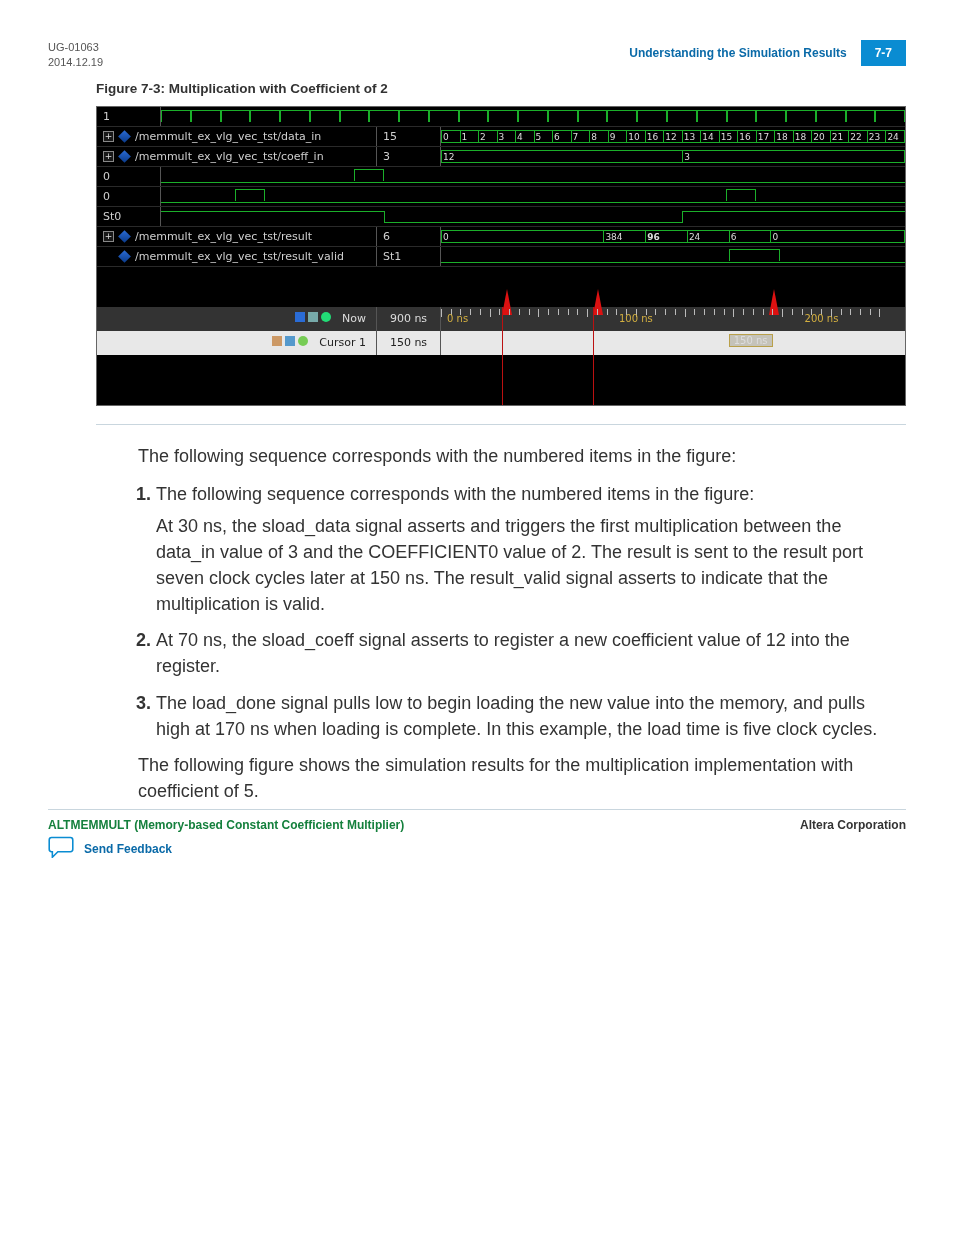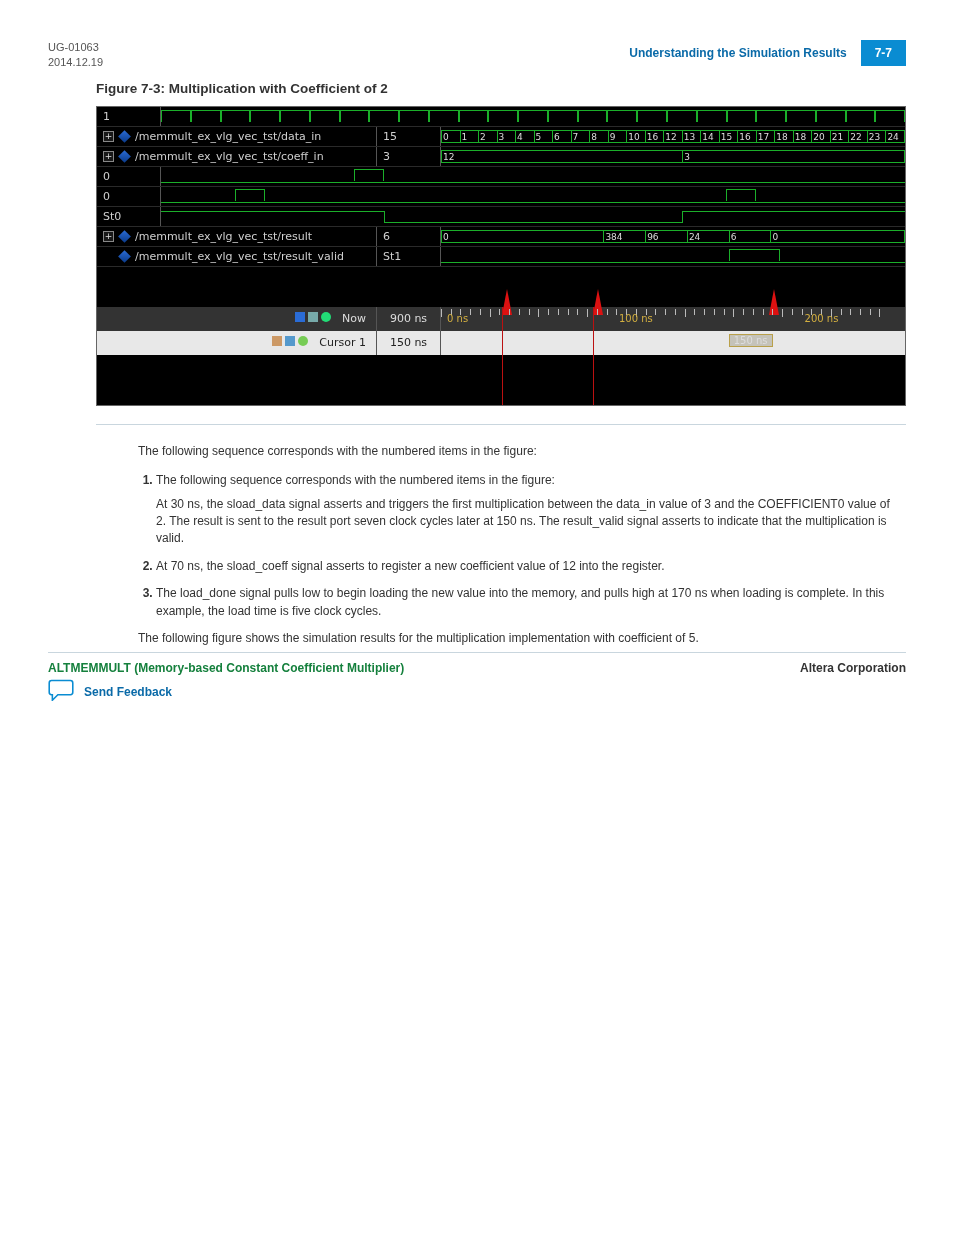"96" div.hex-cell { font-weight: none -> bold }
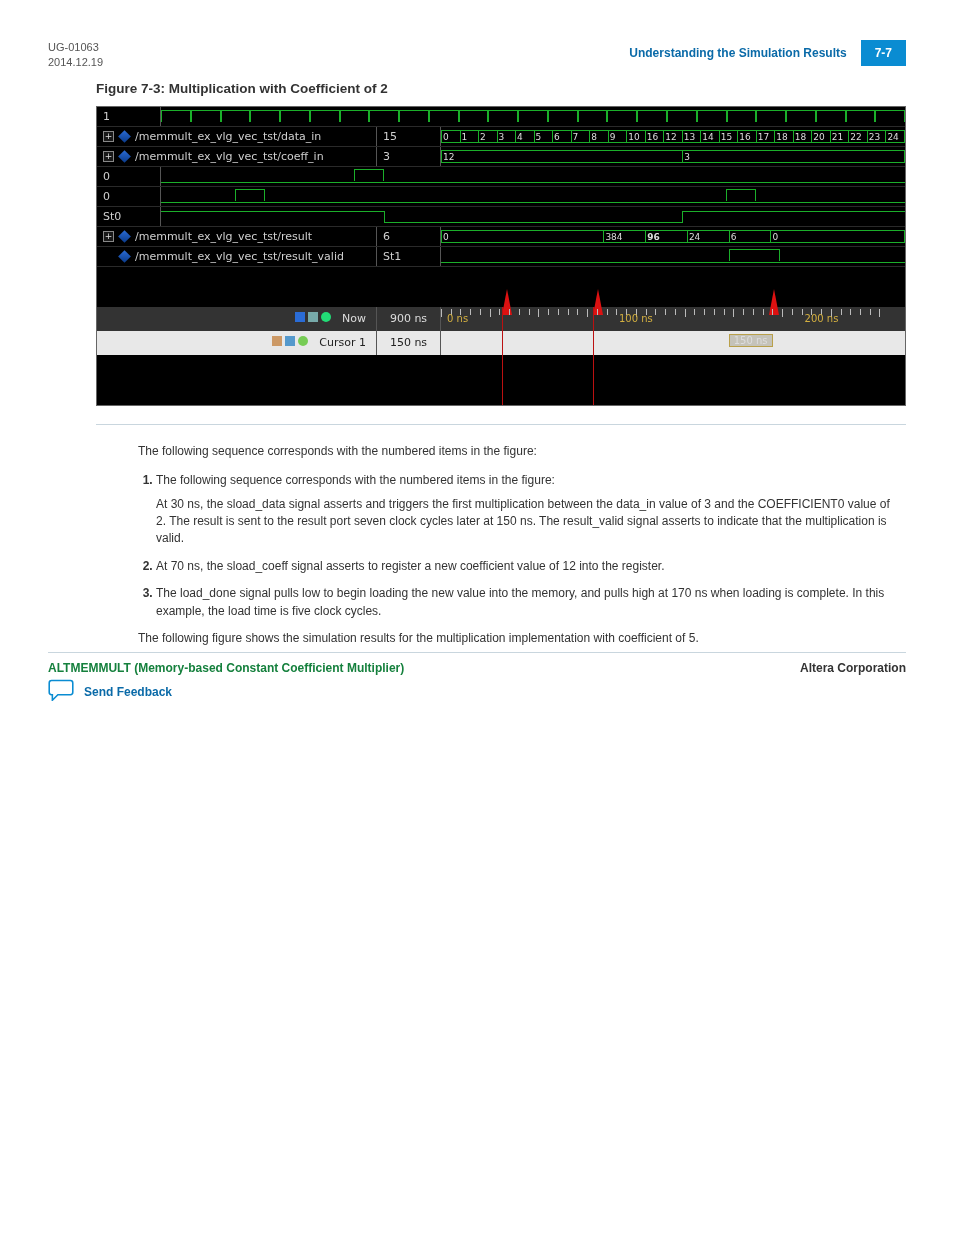"The following sequence corresponds with" .content { font-size: 12px -> 18px }
